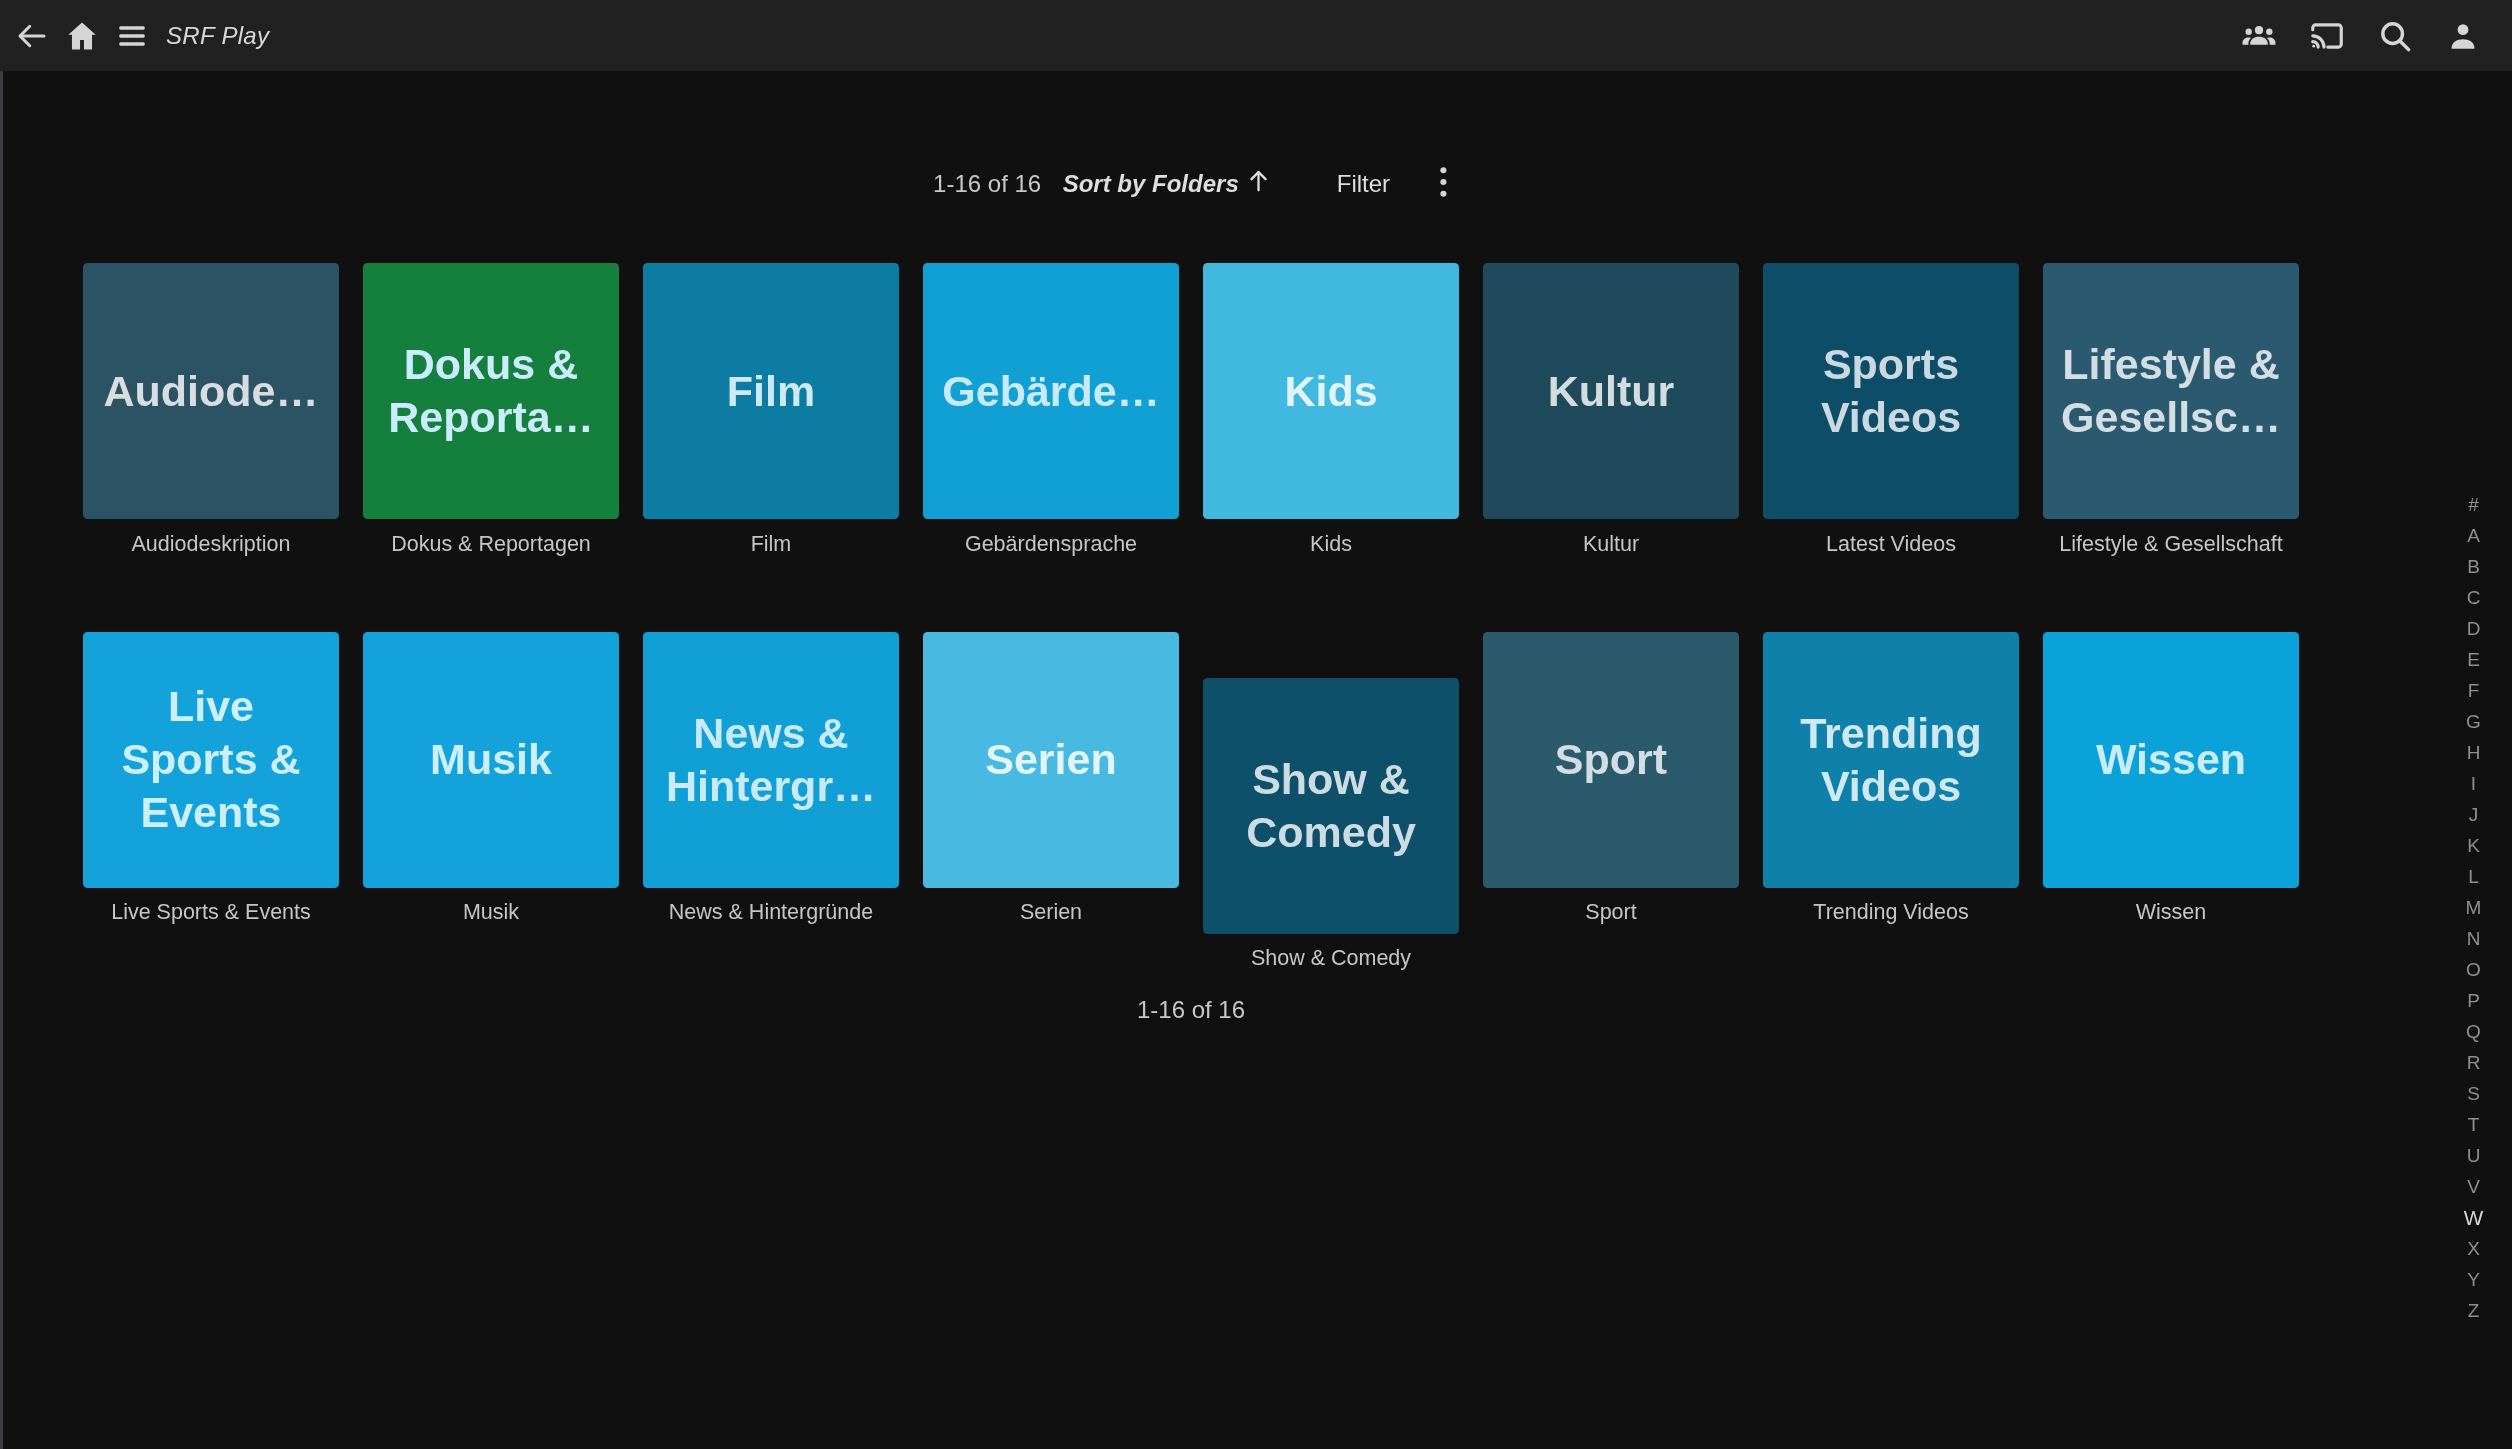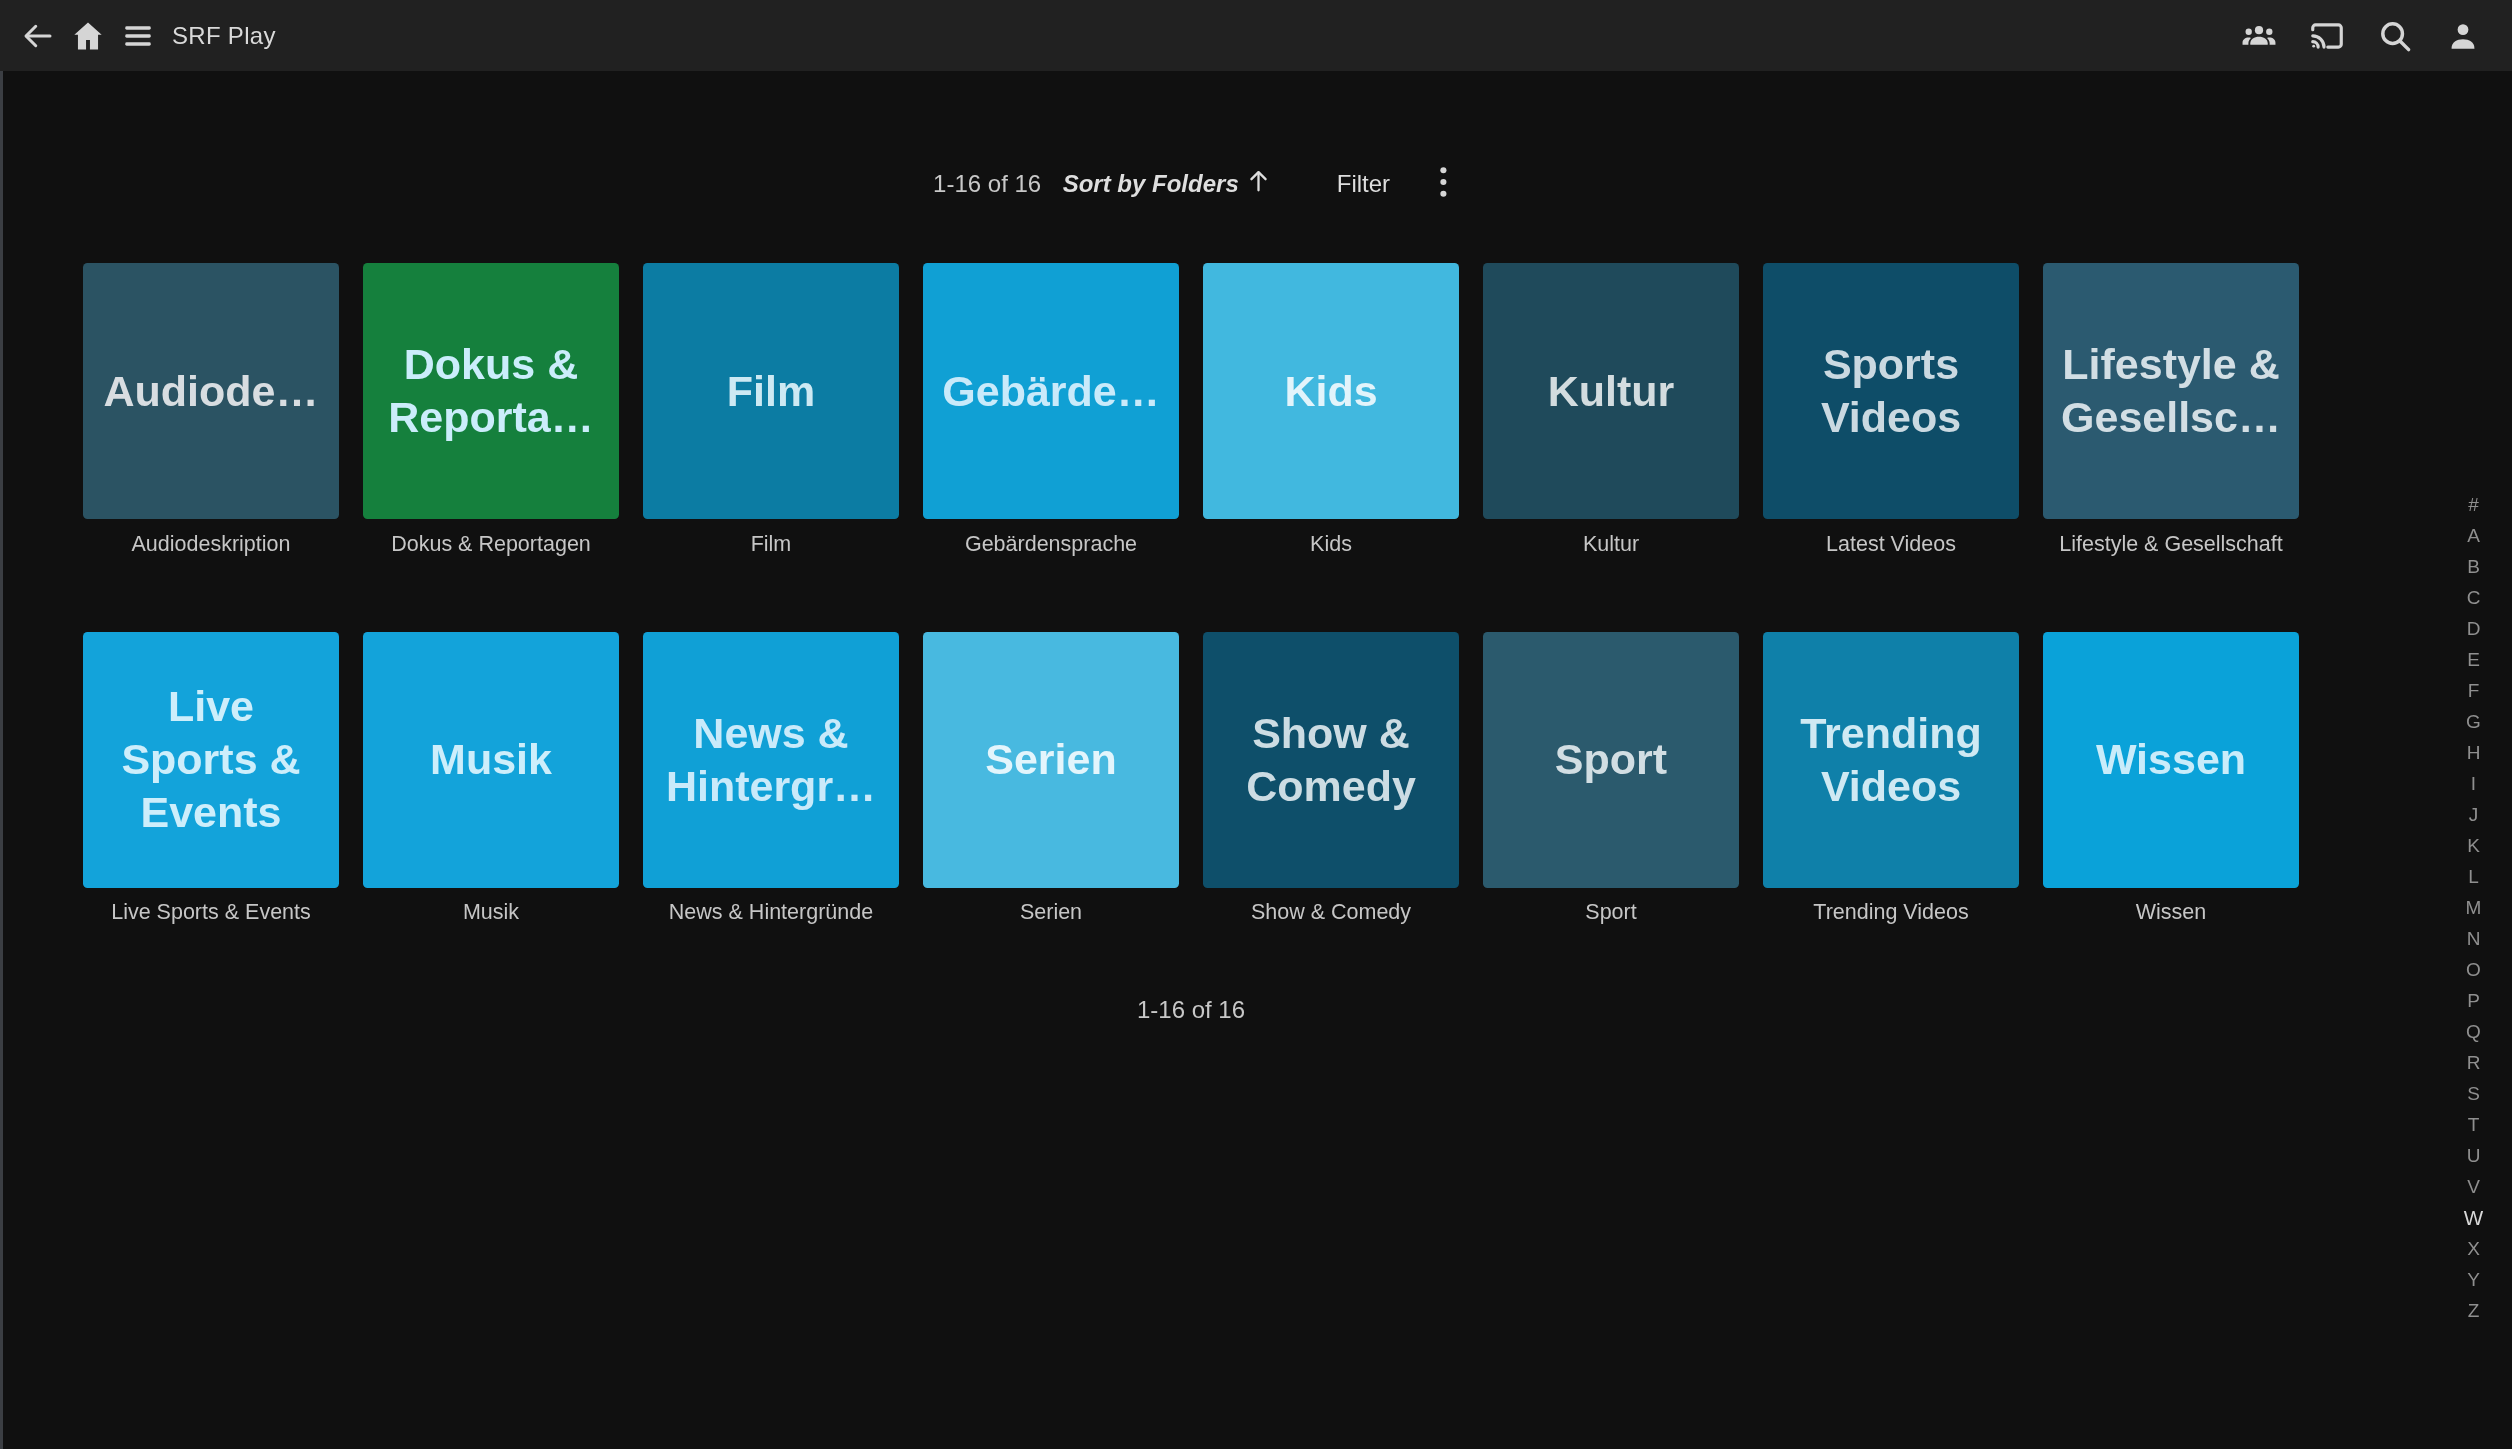"SRF Play" .header-left { font-style: none -> italic; padding-left: 13px -> 7px }
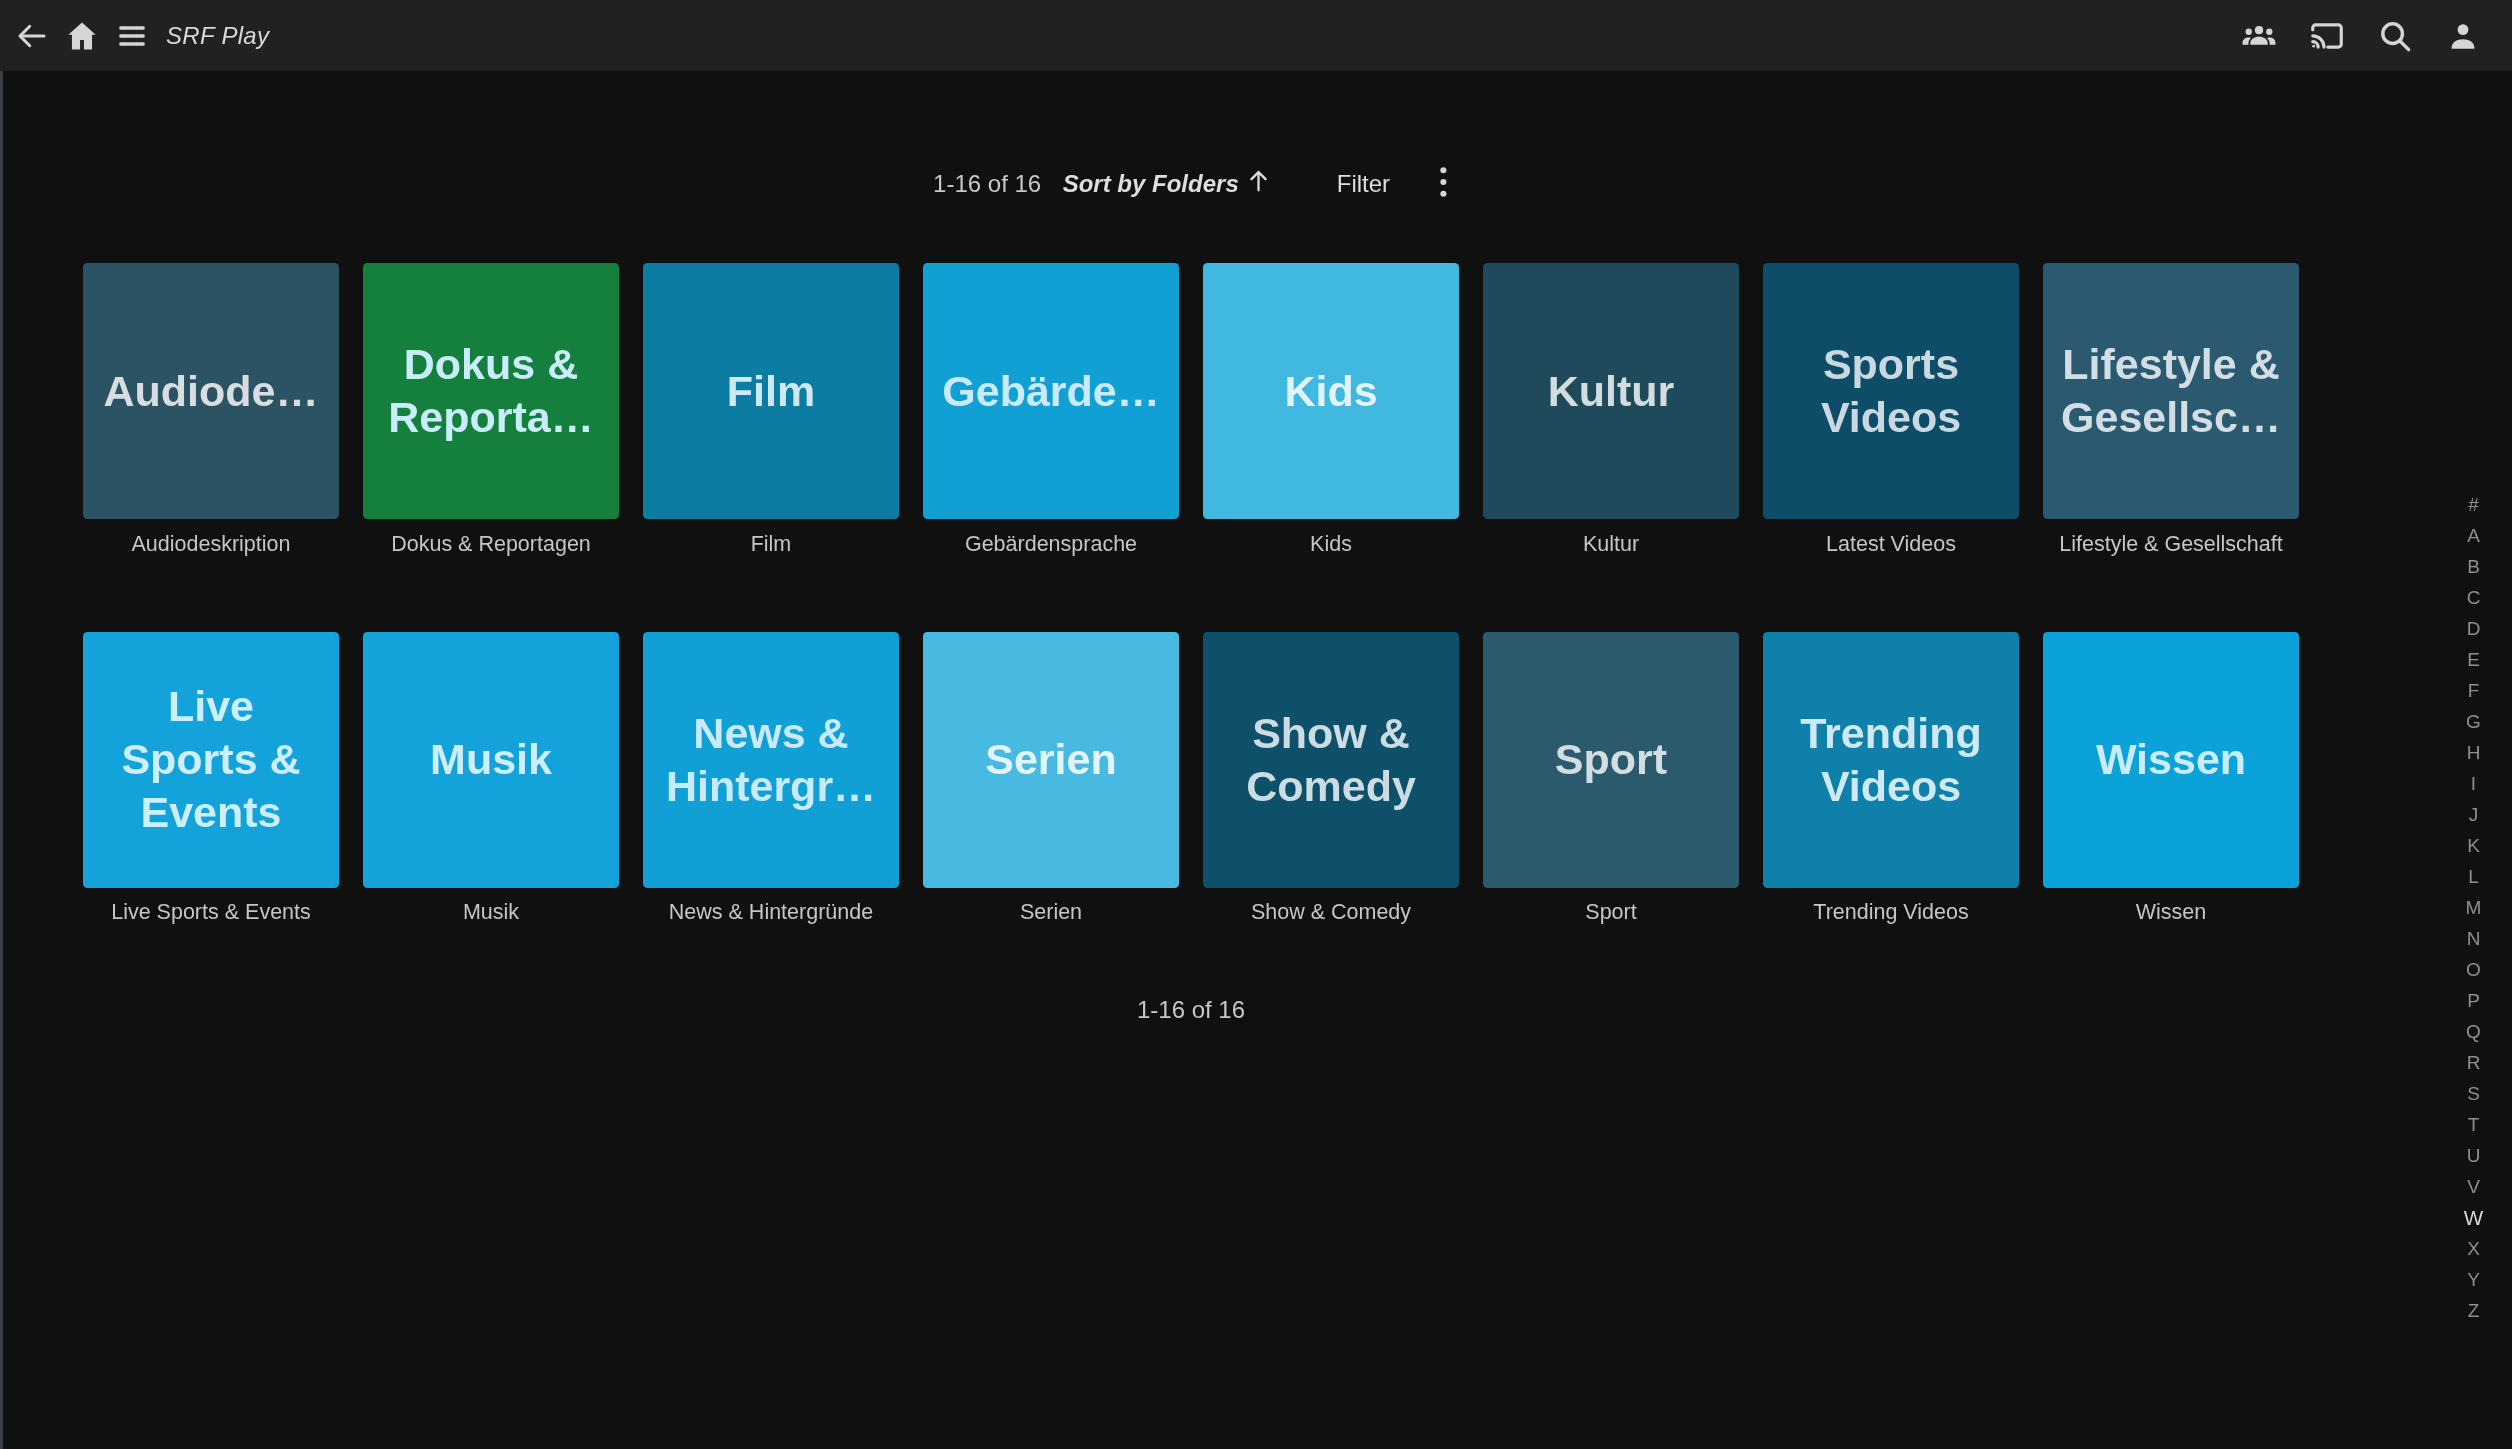"Show &" div.thumb { margin-top: none -> 46px }
